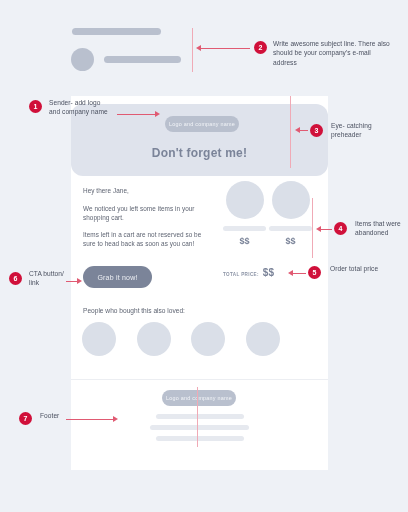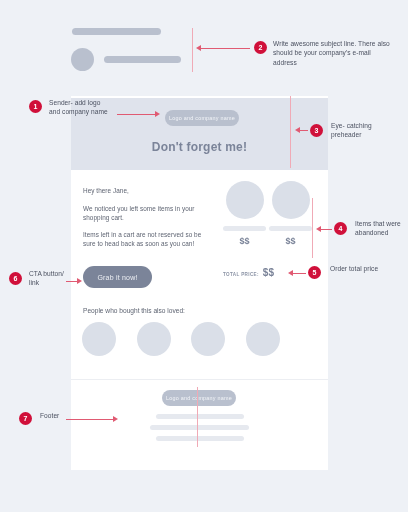"Don't forget me!" #email-header { border-radius: none -> 12px; top: 2px -> 8px }
